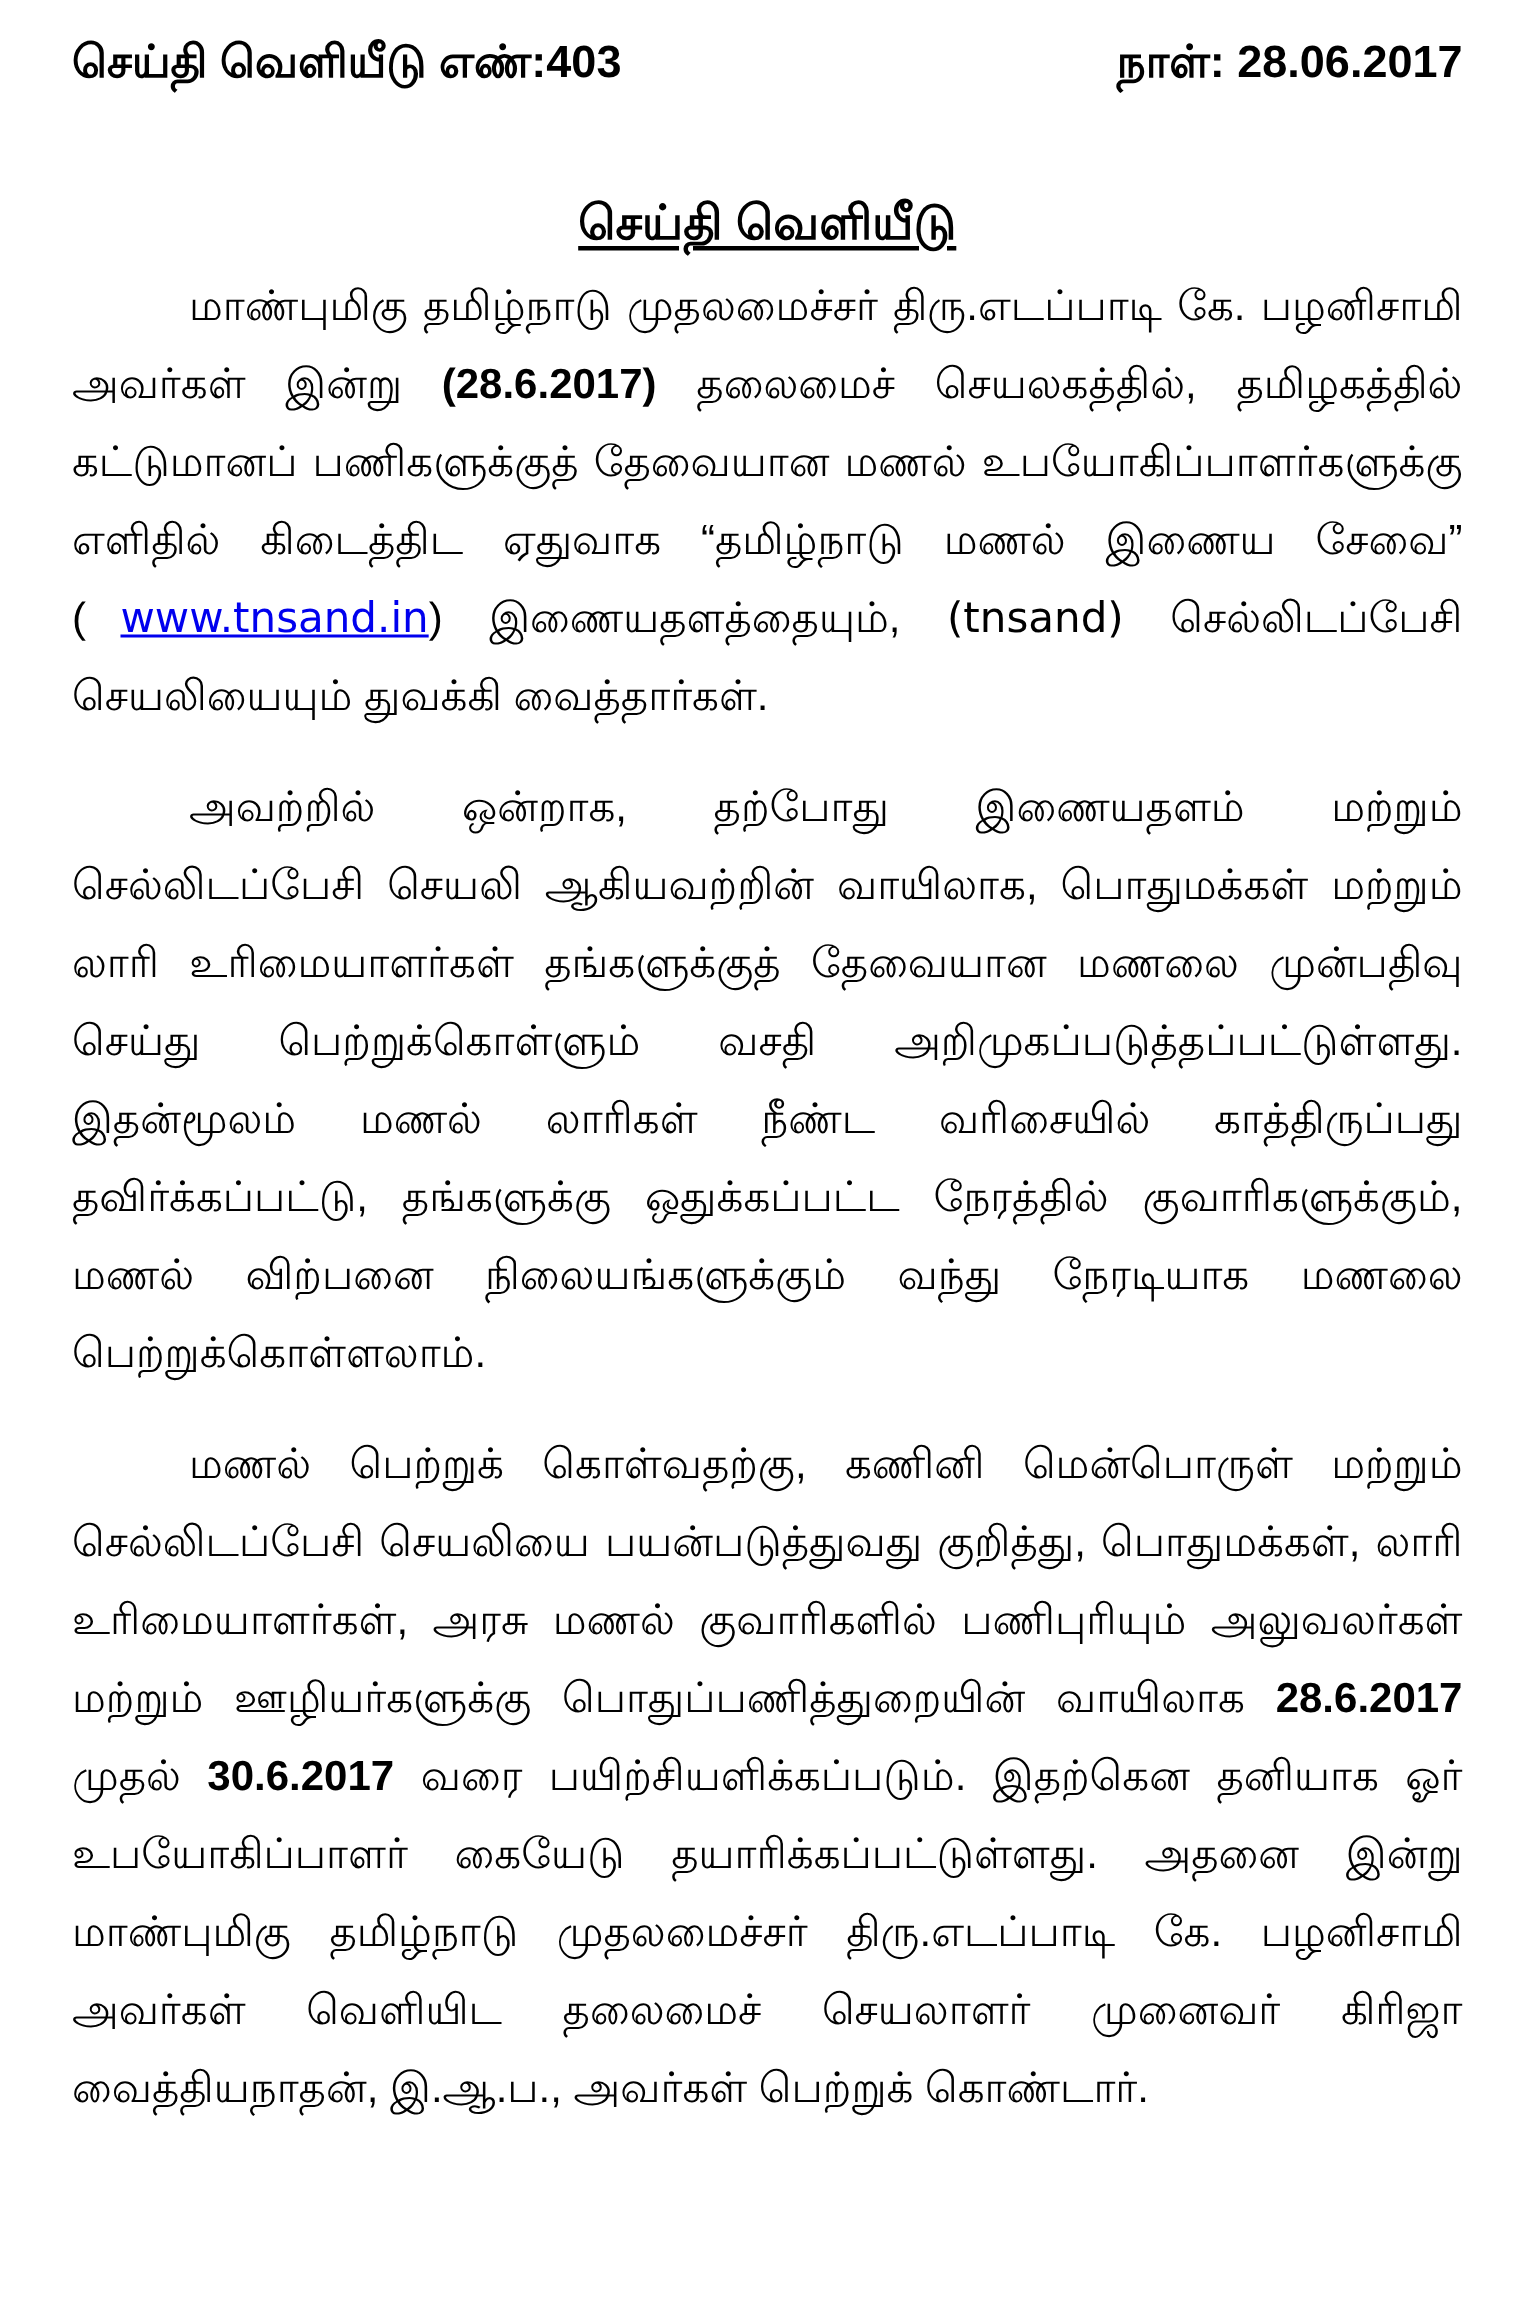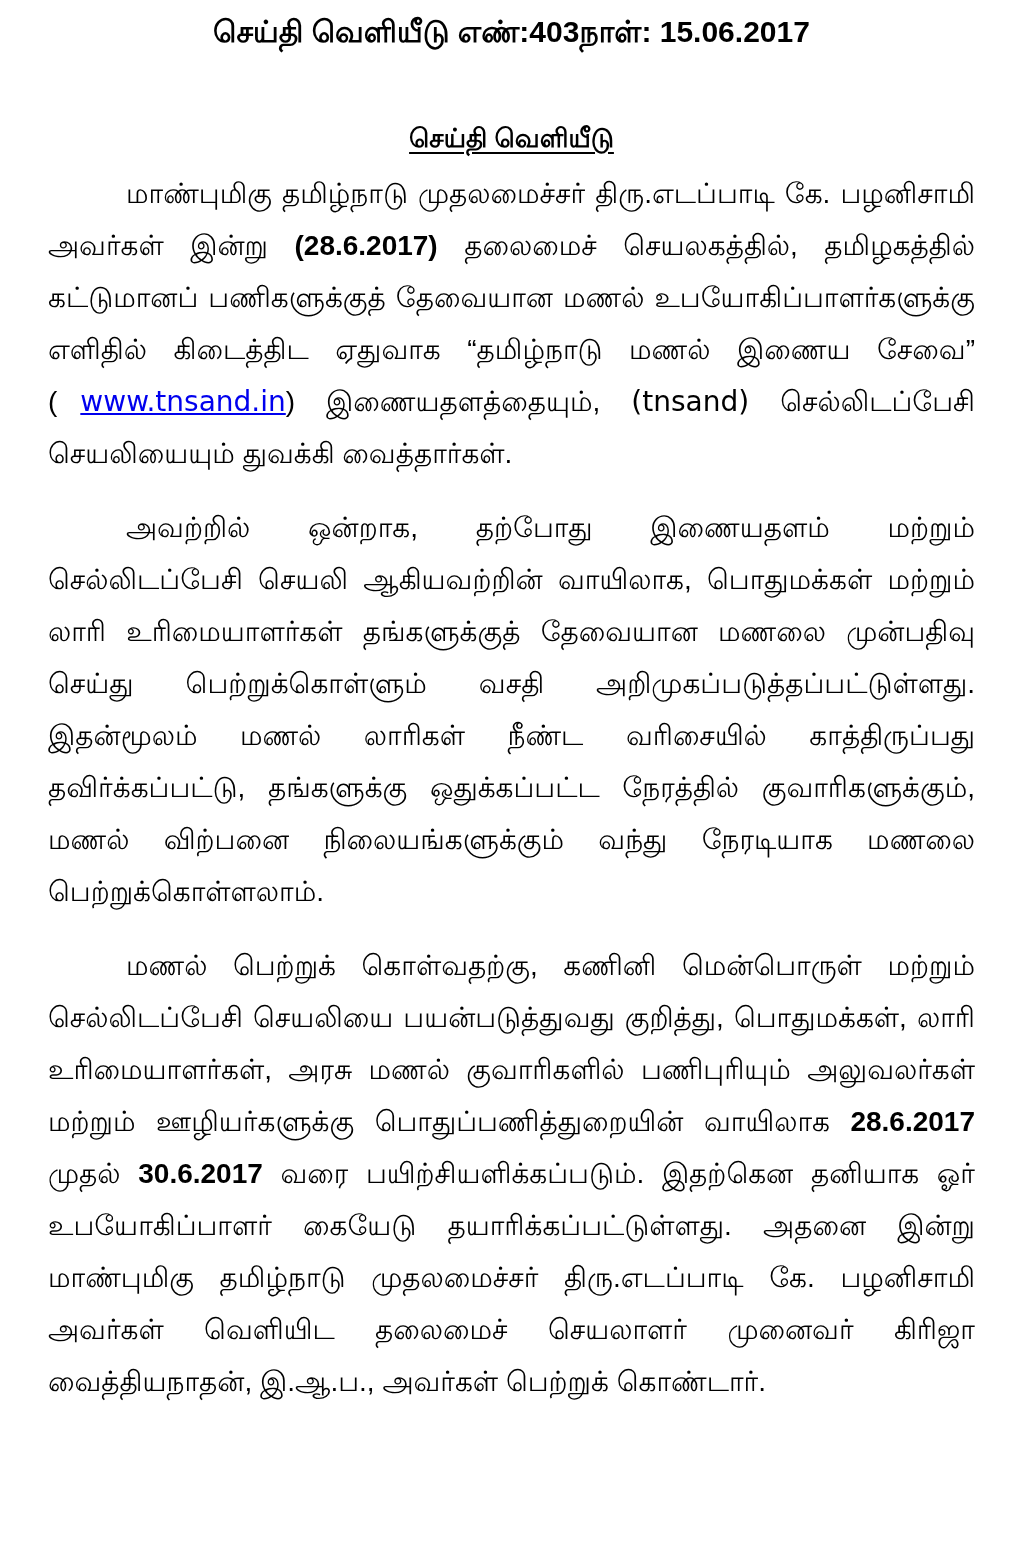"செய்தி வெளியீடு எண்:403" .doc-header { justify-content: center -> space-between; margin-top: none -> 10px }
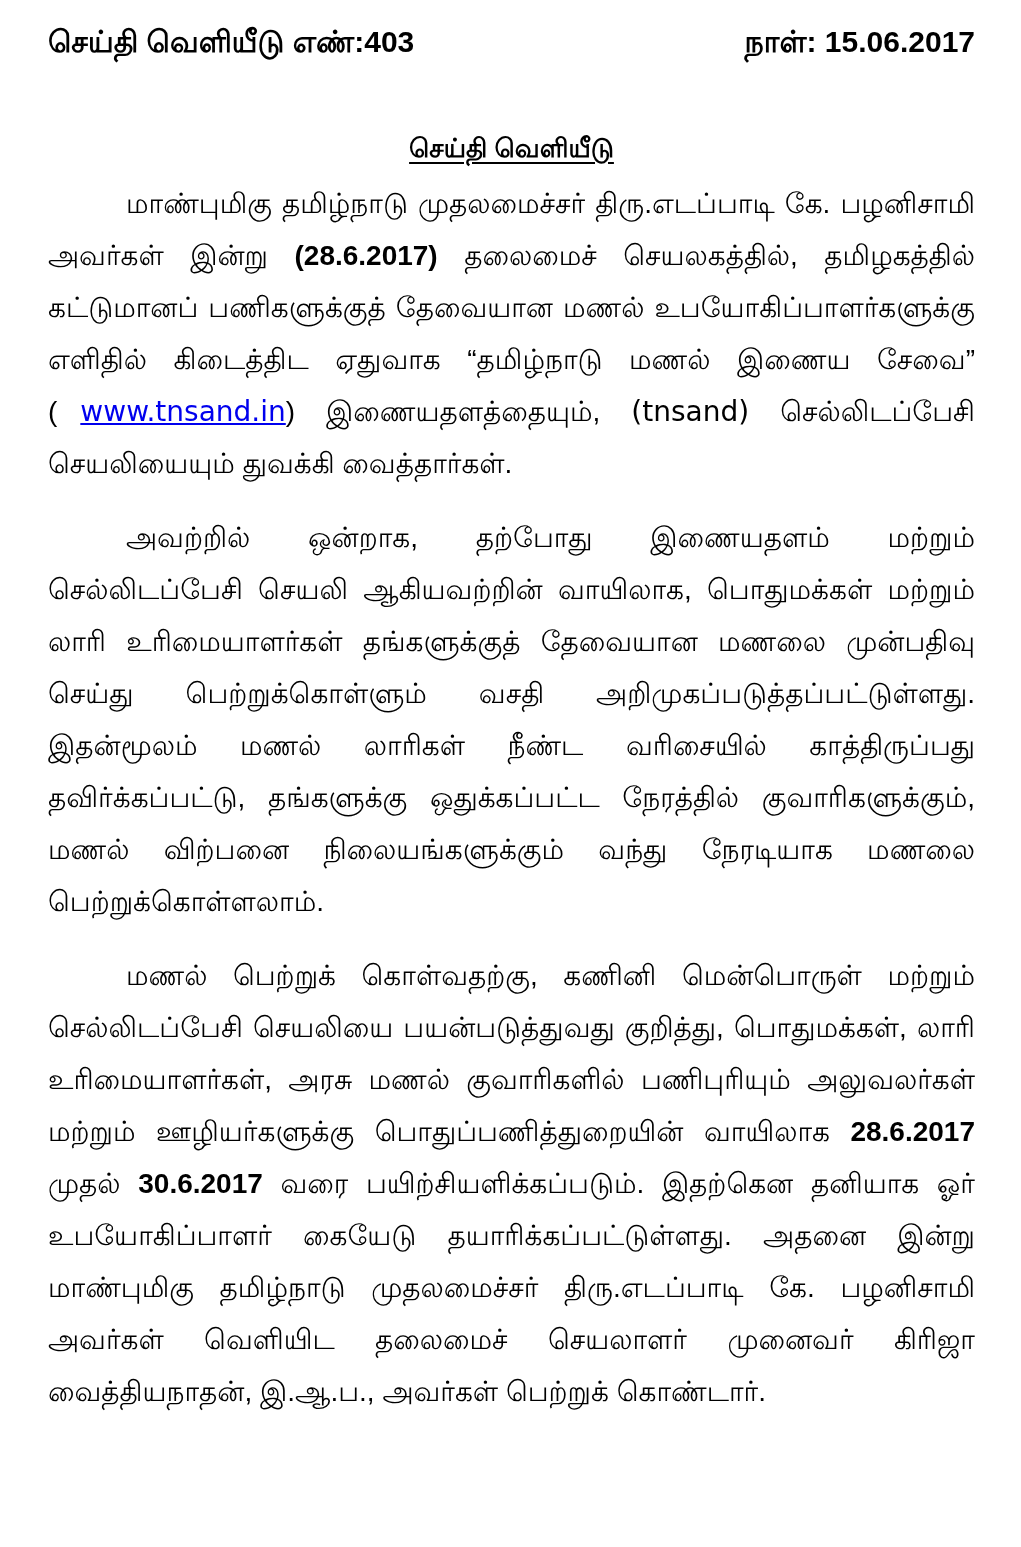"நாள்: 15.06.2017" span { text: 15.06.2017 -> 28.06.2017 }
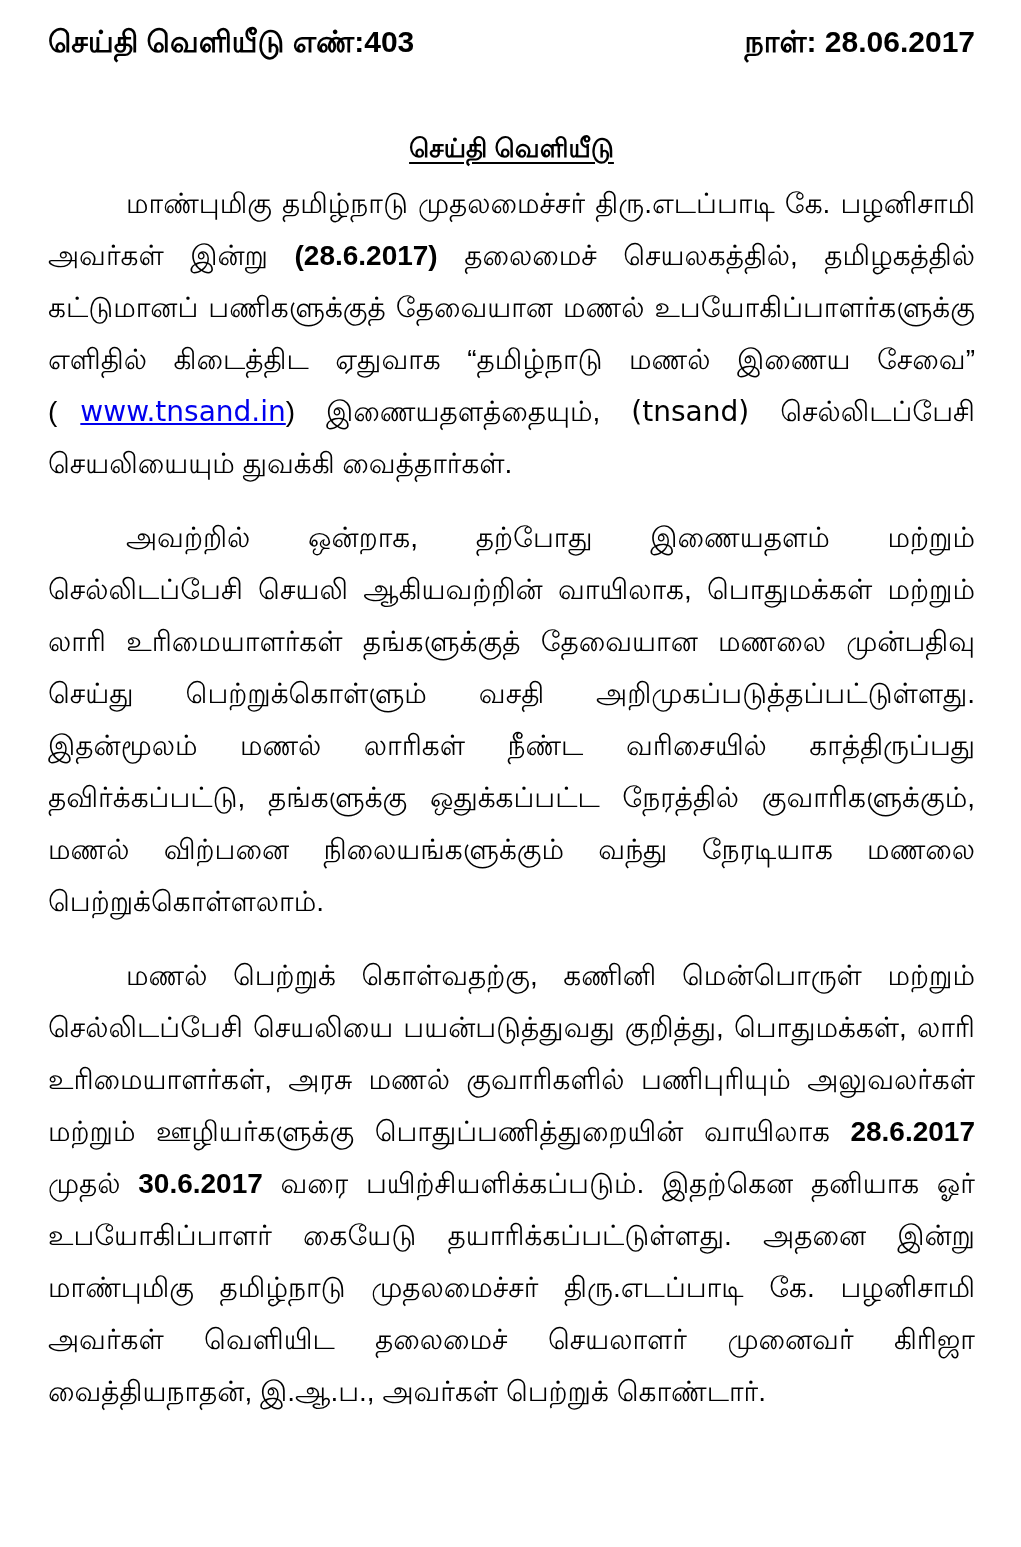"செய்தி வெளியீடு" .doc-title-wrap { font-size: 26px -> 32px }
